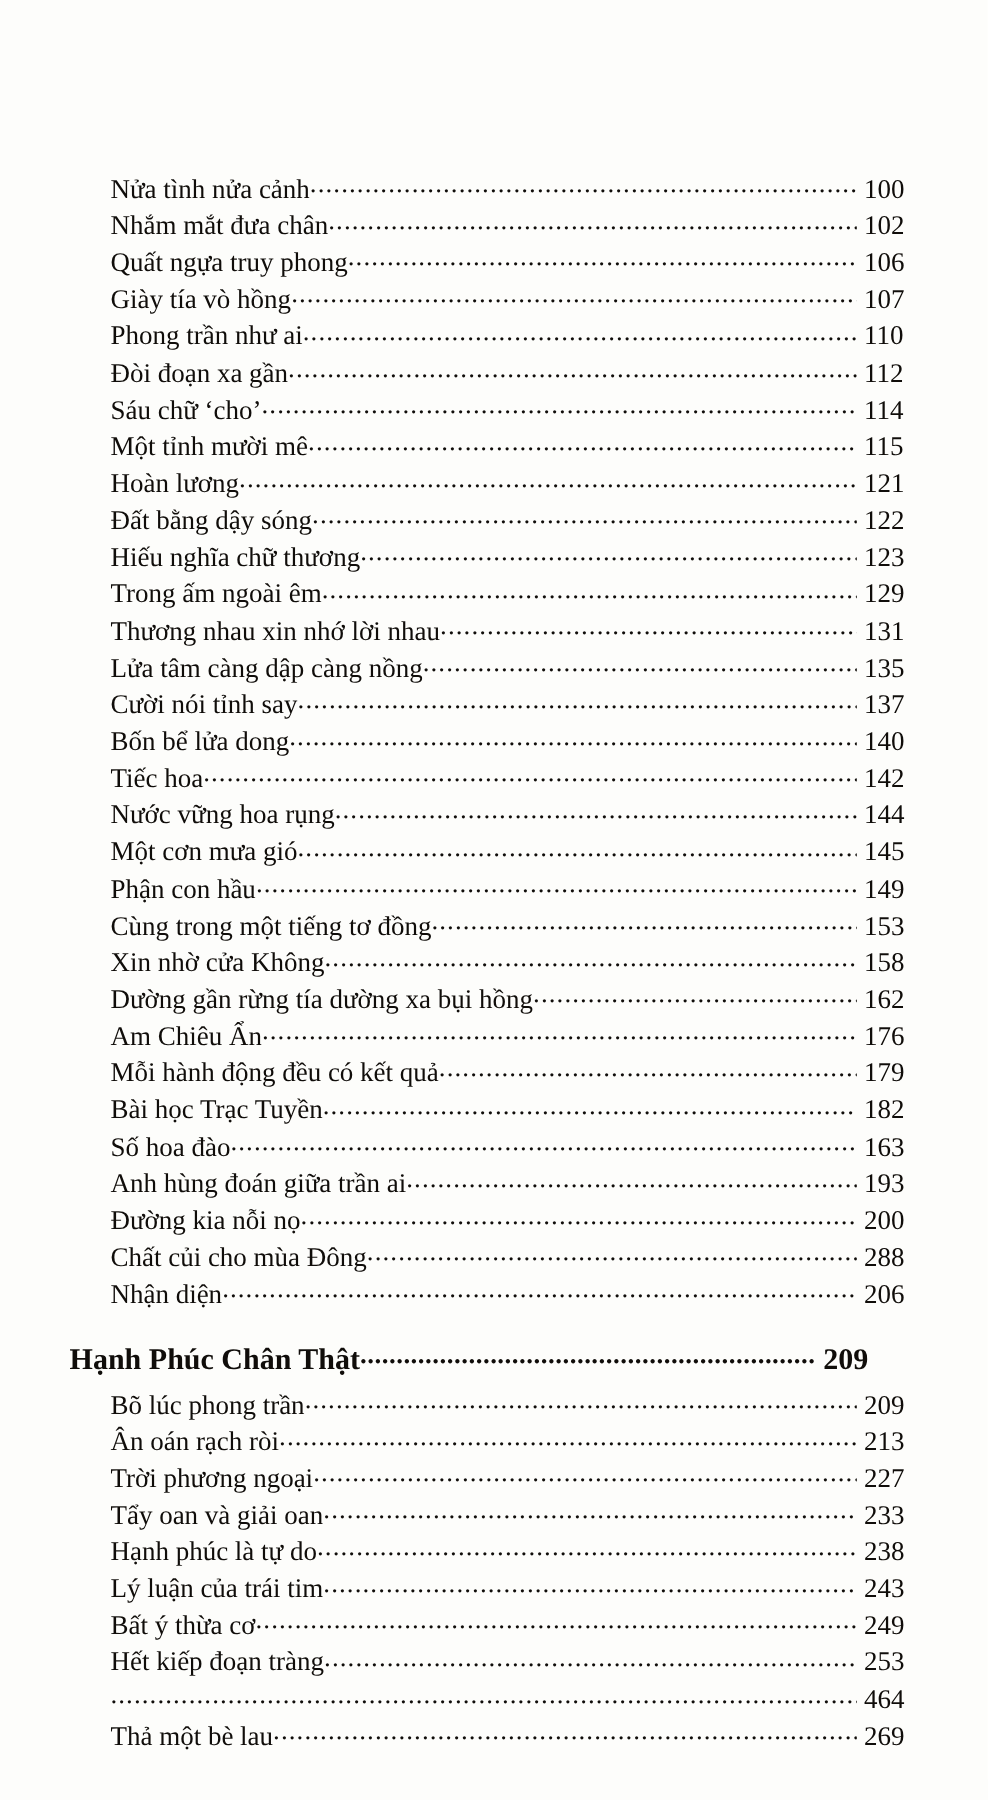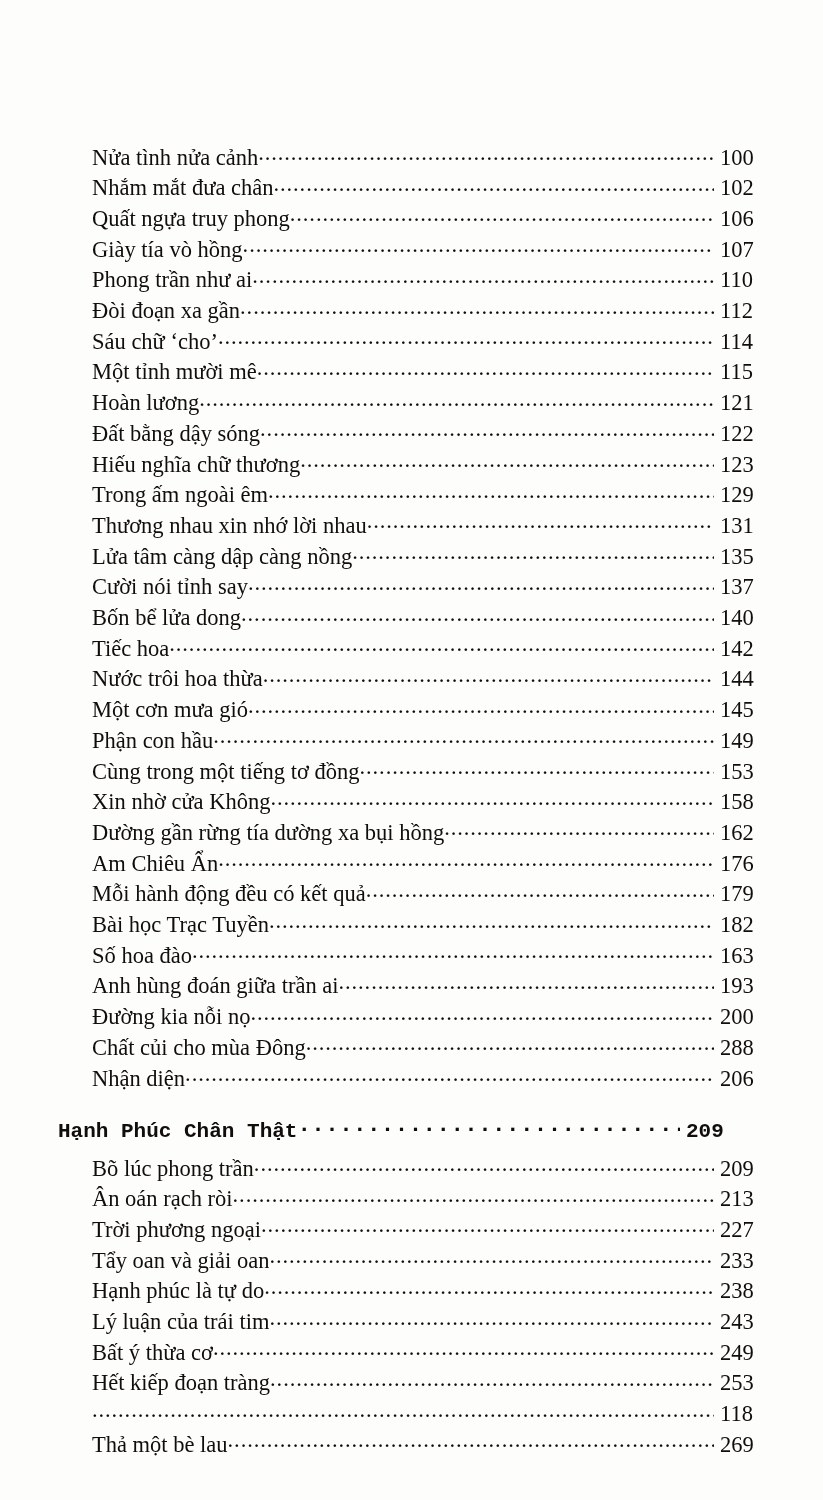"Nước trôi hoa thừa" span.title { text: trôi hoa thừa -> vững hoa rụng }
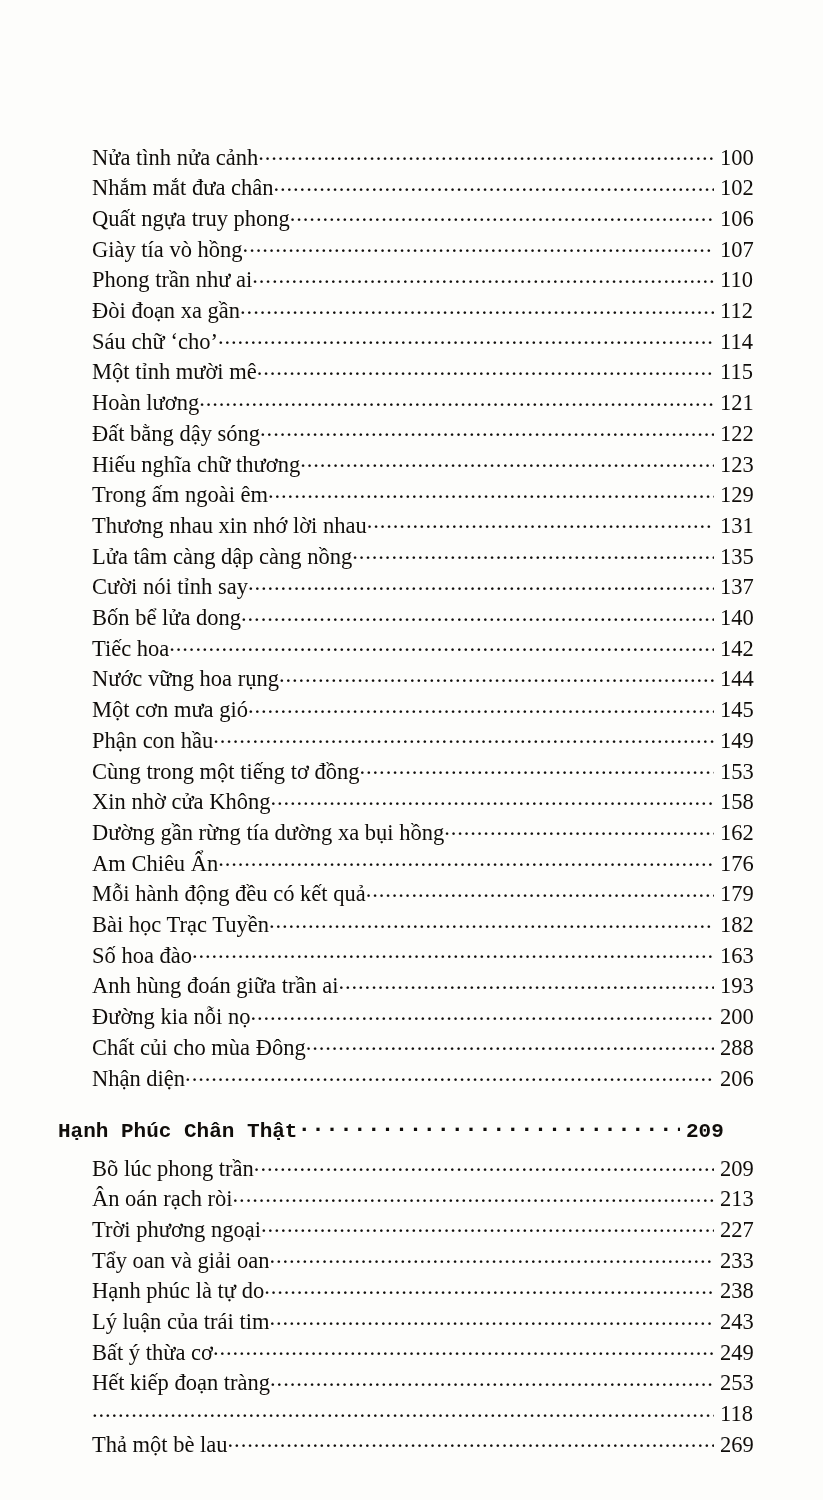"Hạnh Phúc Chân Thật" .toc-entry.level-part { font-family: Liberation Mono, monospace -> none; font-size: 21px -> 25px }
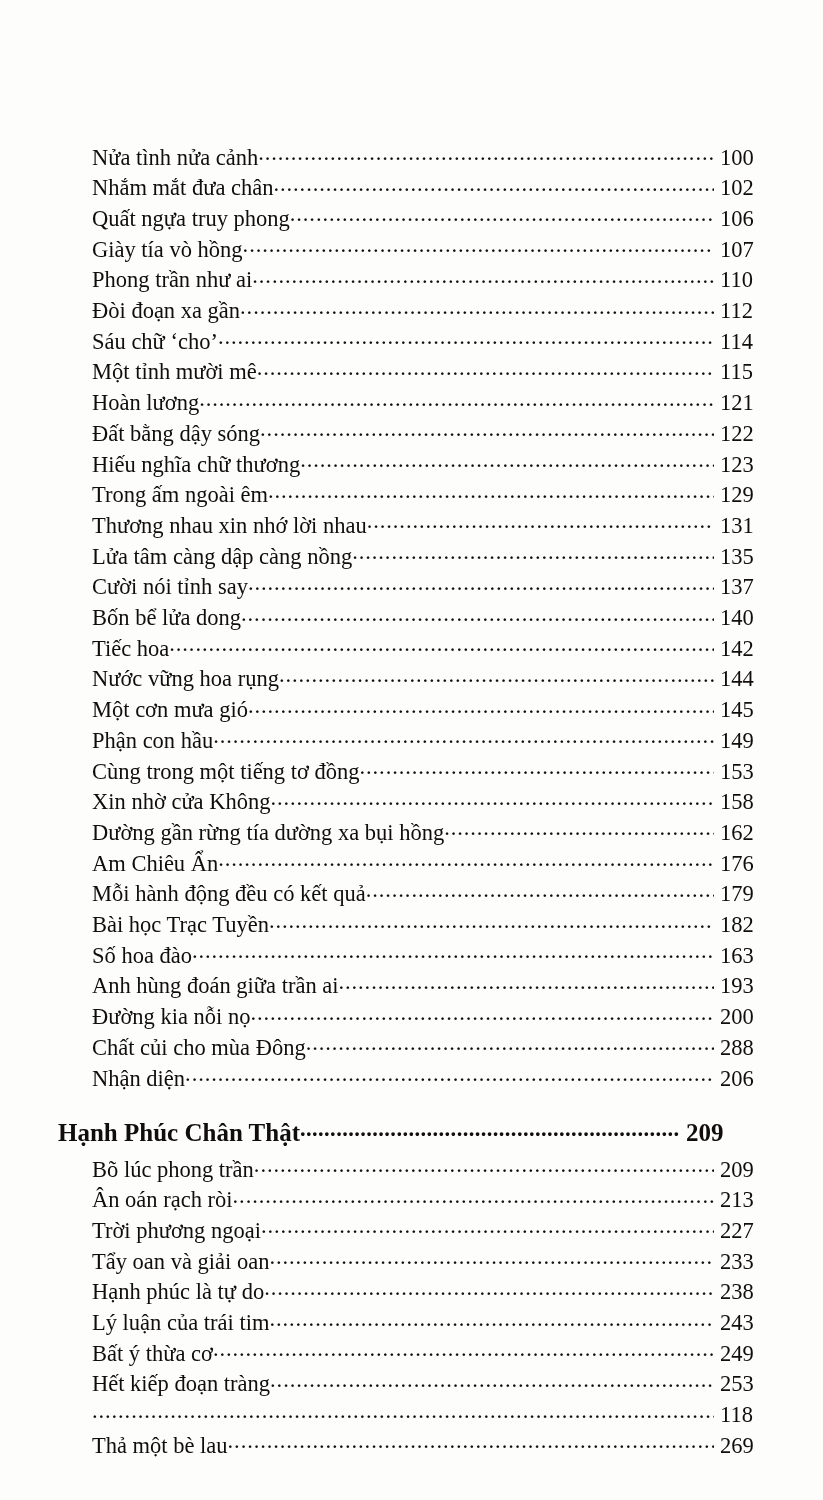"118" span.page-num { text: 118 -> 464 }
